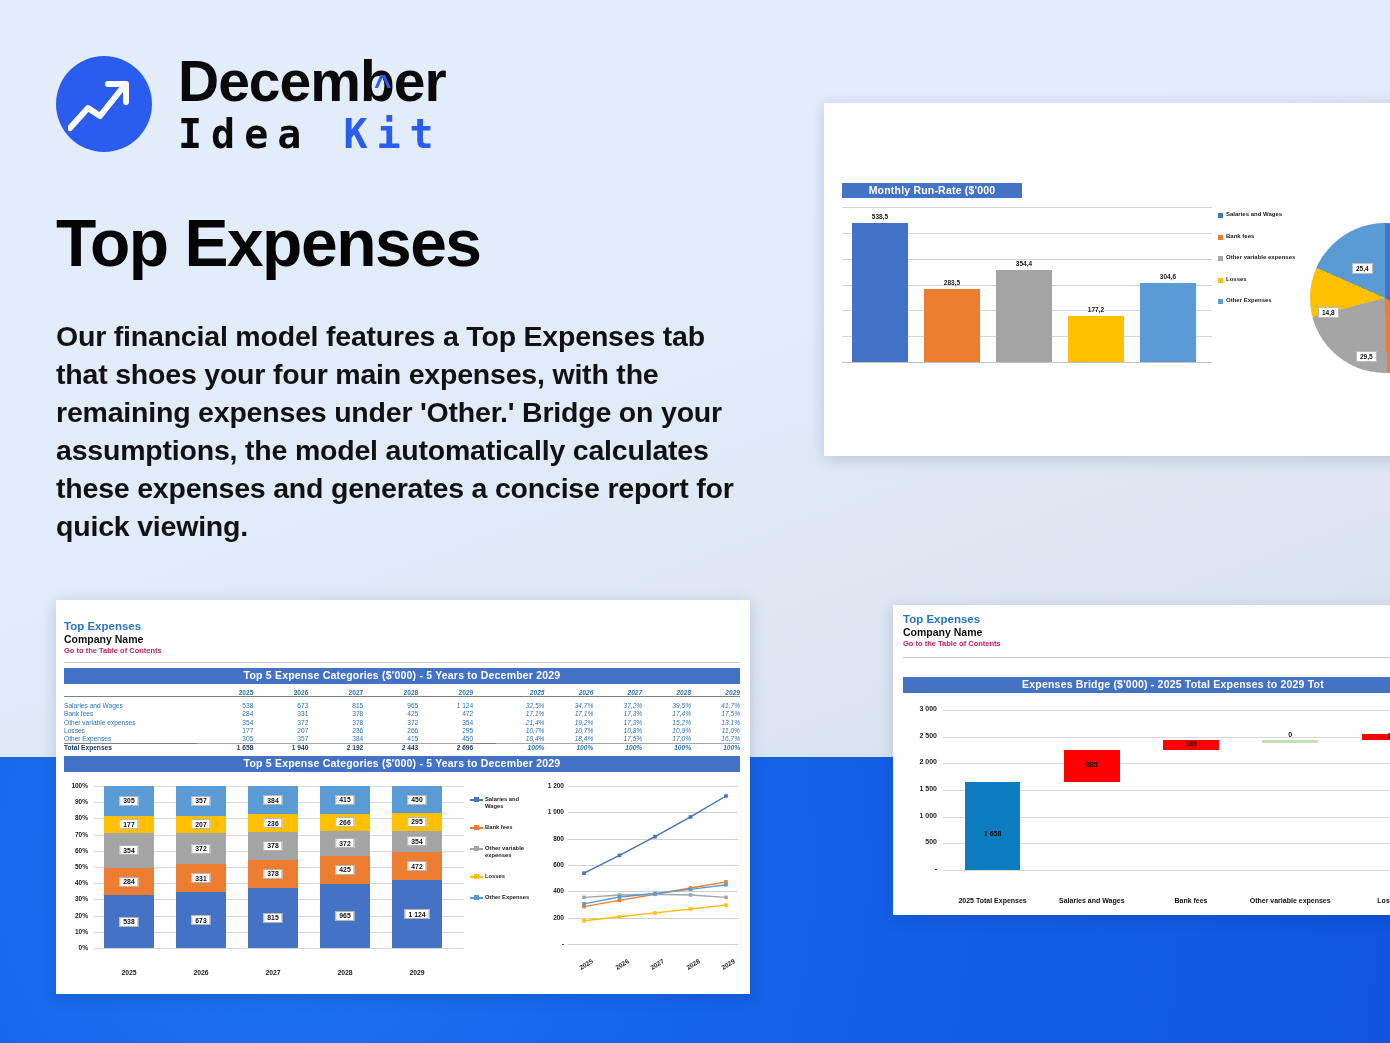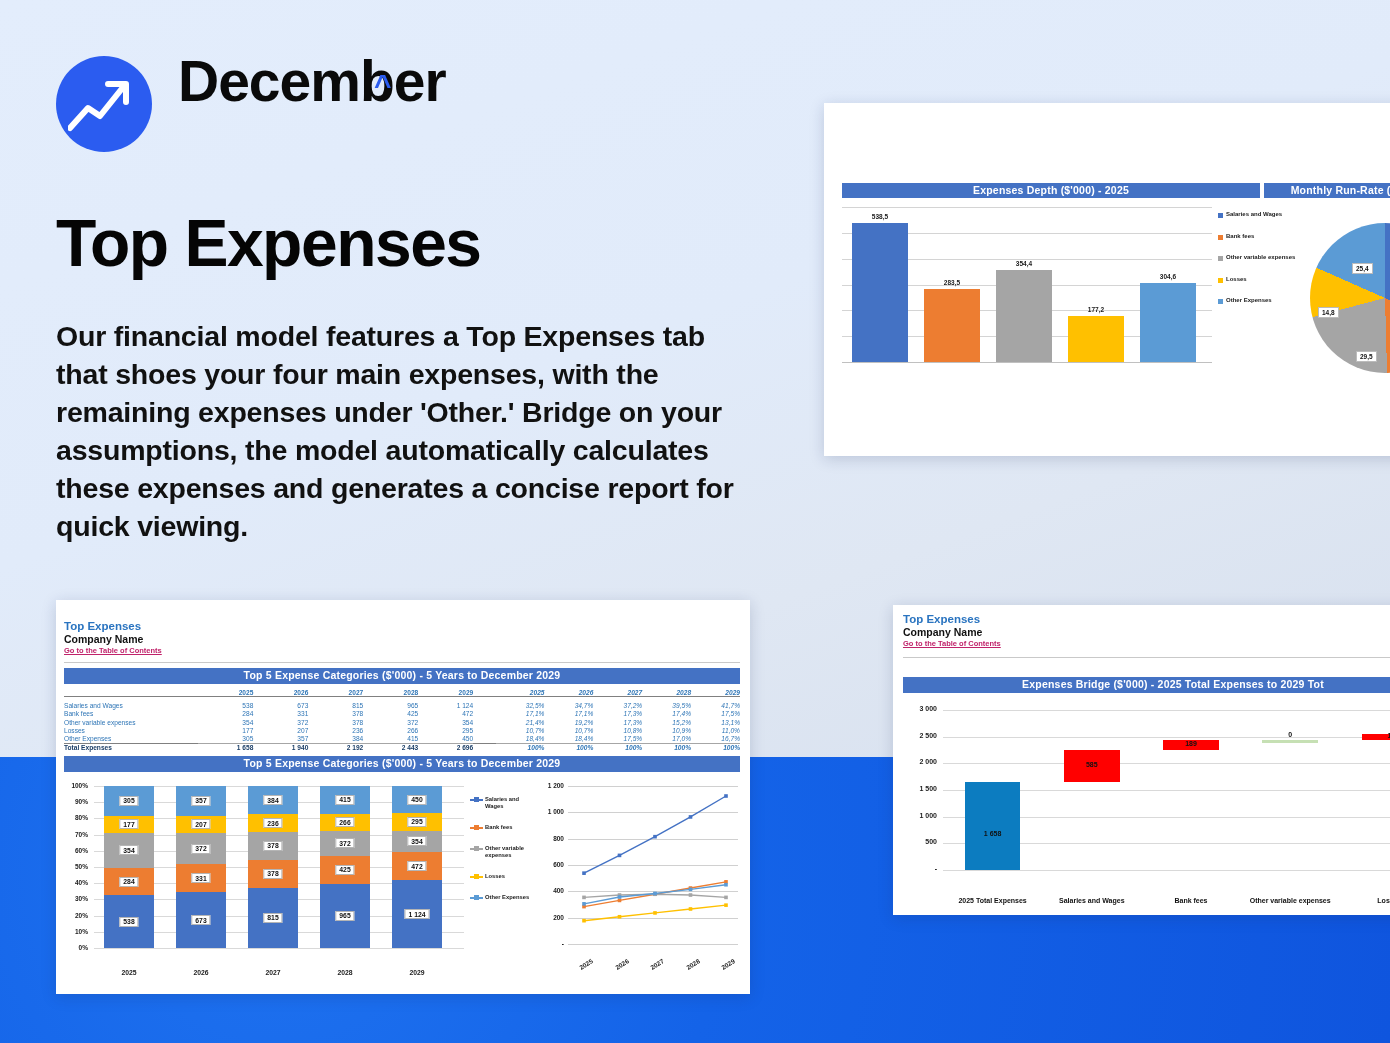"Idea Kit" div.logo-line2 { html: none -> <div> <span>Idea</span> <span>Kit</span> </div> }
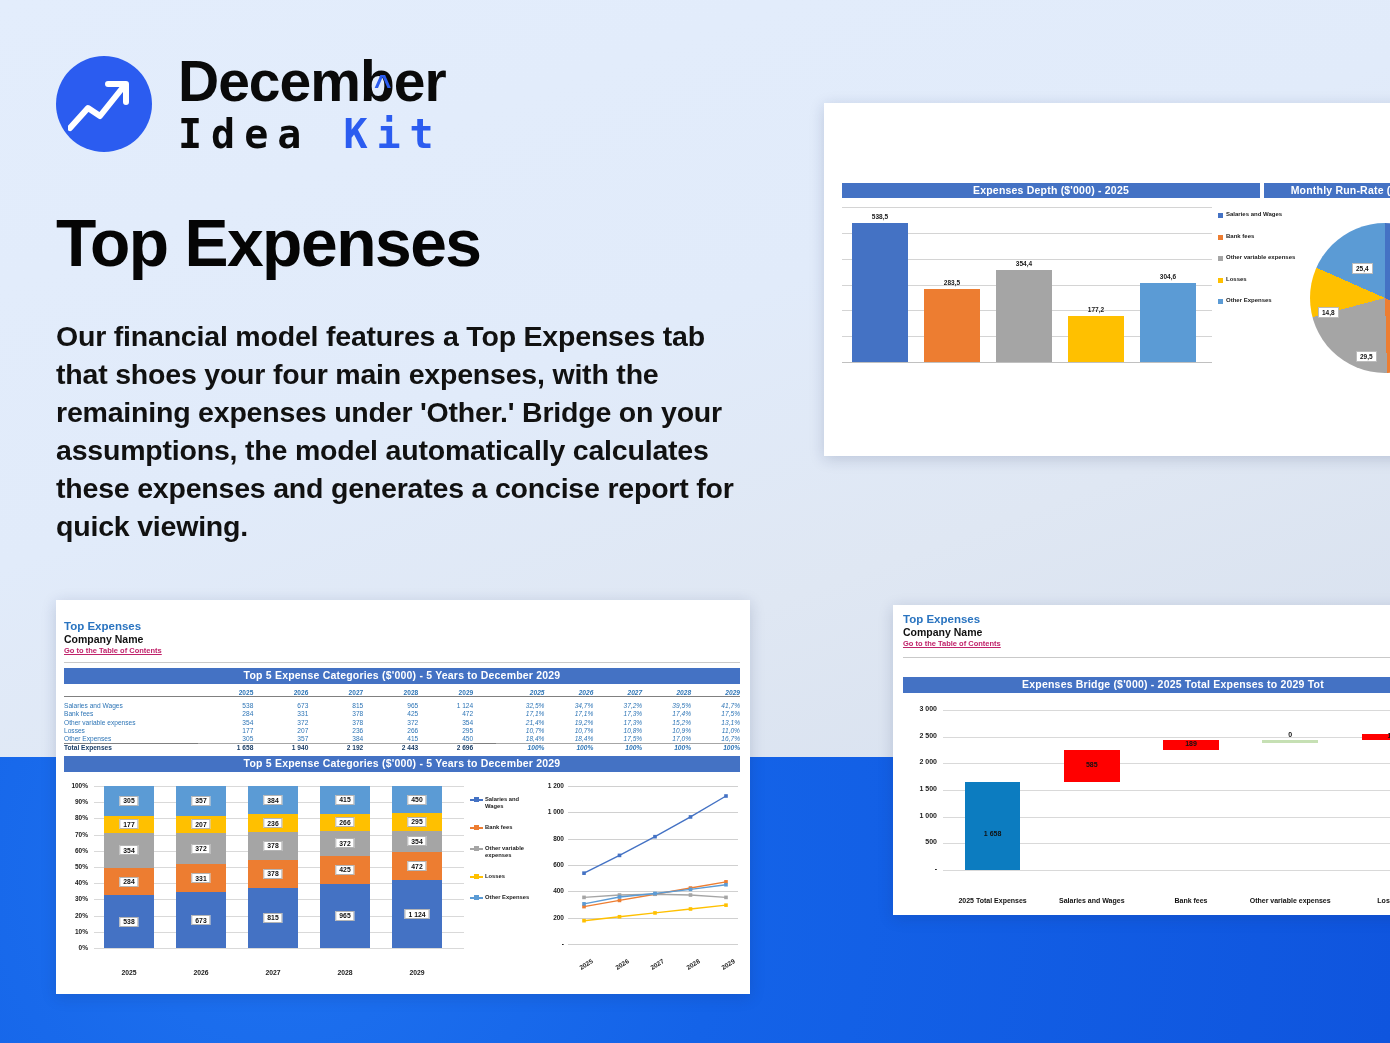"Expenses Depth ($'000) - 2025" div.blue-band { html: <div>Expenses Depth ($'000) - 2025</div> -> none }
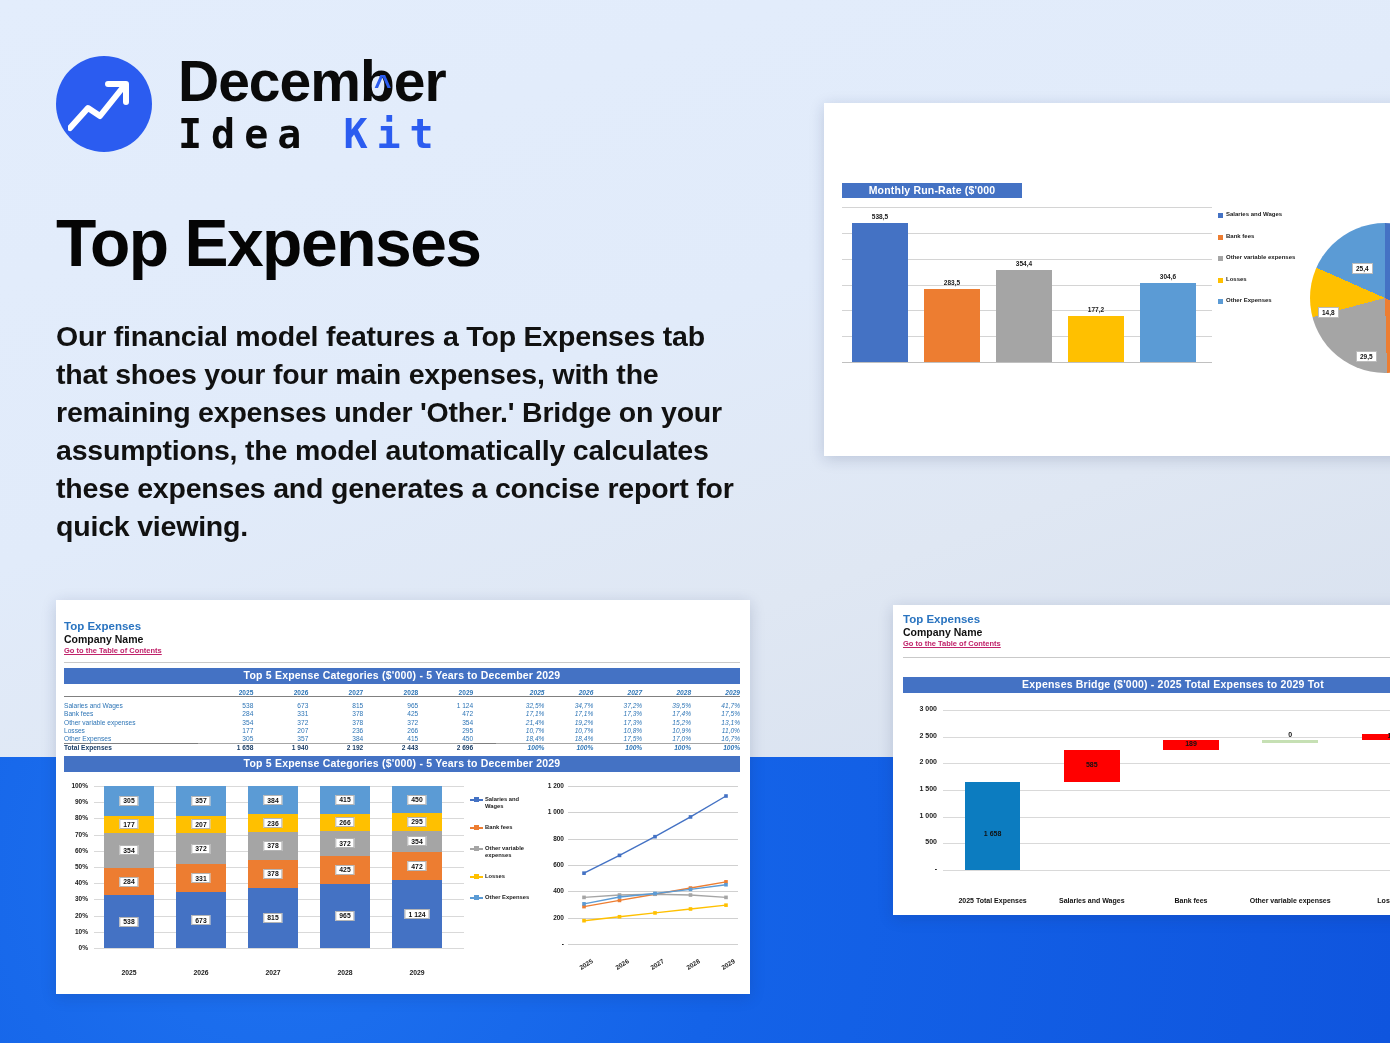"Go to the Table of" .sheet-hdr-link { text-decoration: underline -> none }
